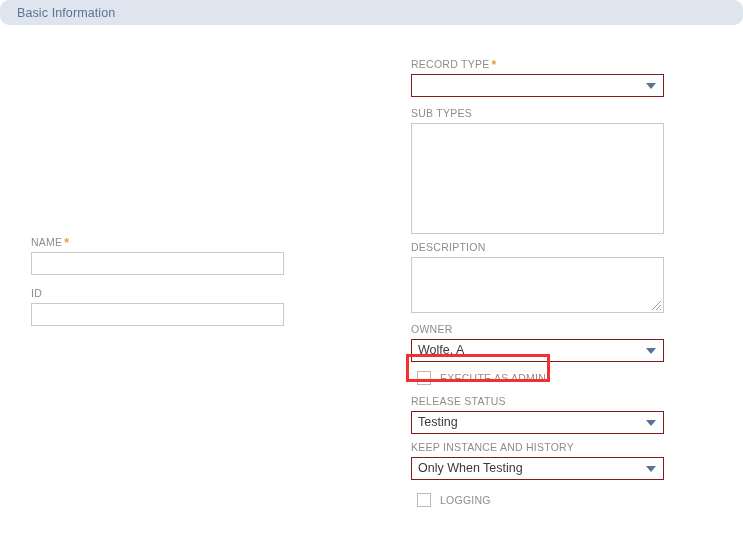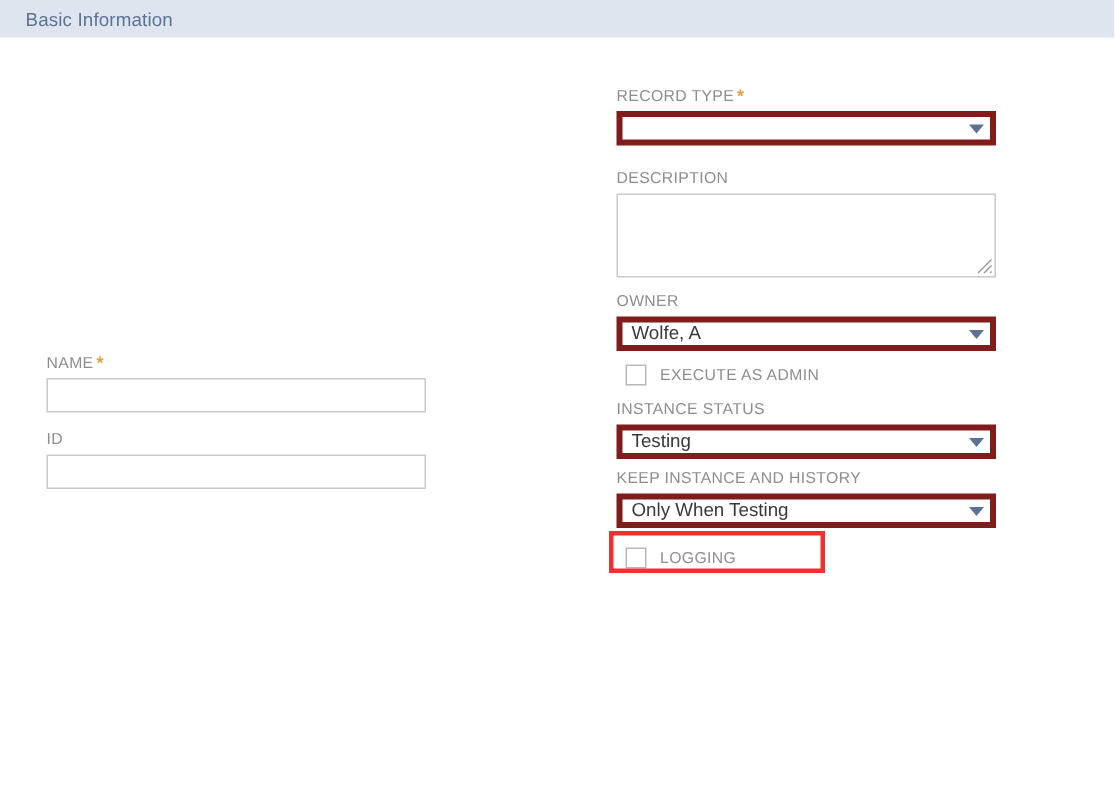"Basic Information" .section-header { border-radius: none -> 9px }
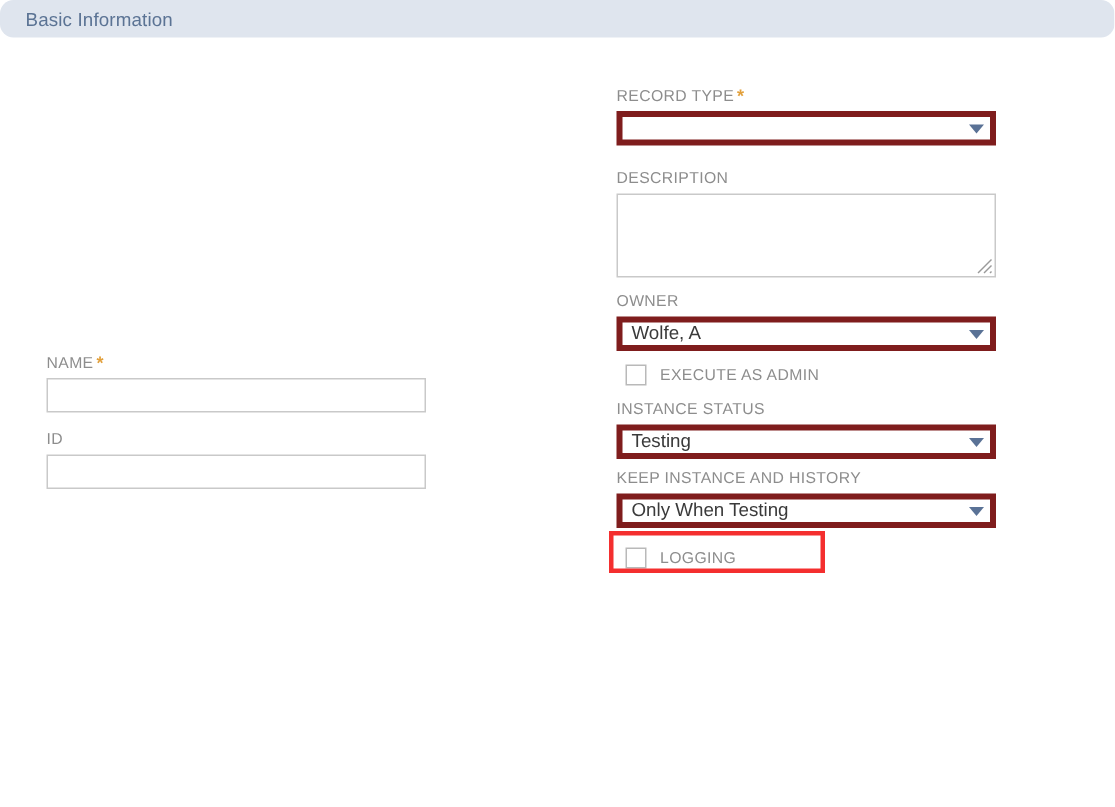"SUB TYPES" div.field { html: none -> <div> <div>SUB TYPES</div> <div></div> </div> }
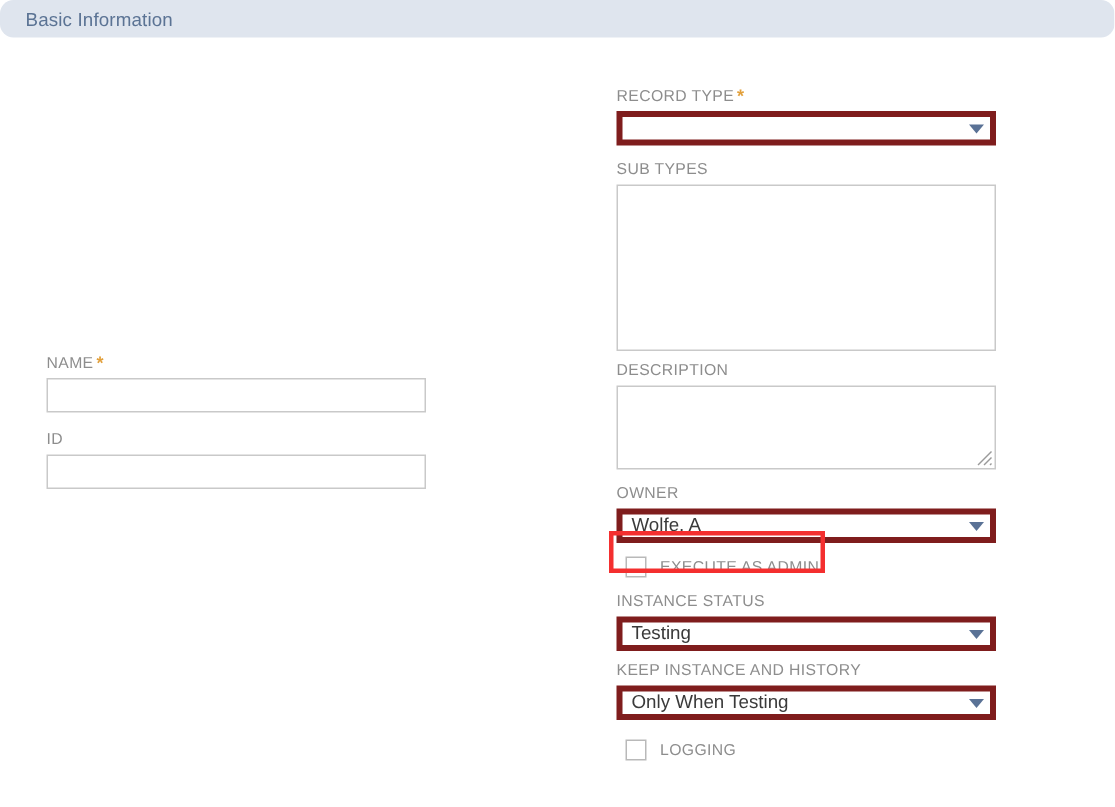"Wolfe, A" .select-box { border: 4px solid #7f1d1d -> 1px solid #7f1d1d }
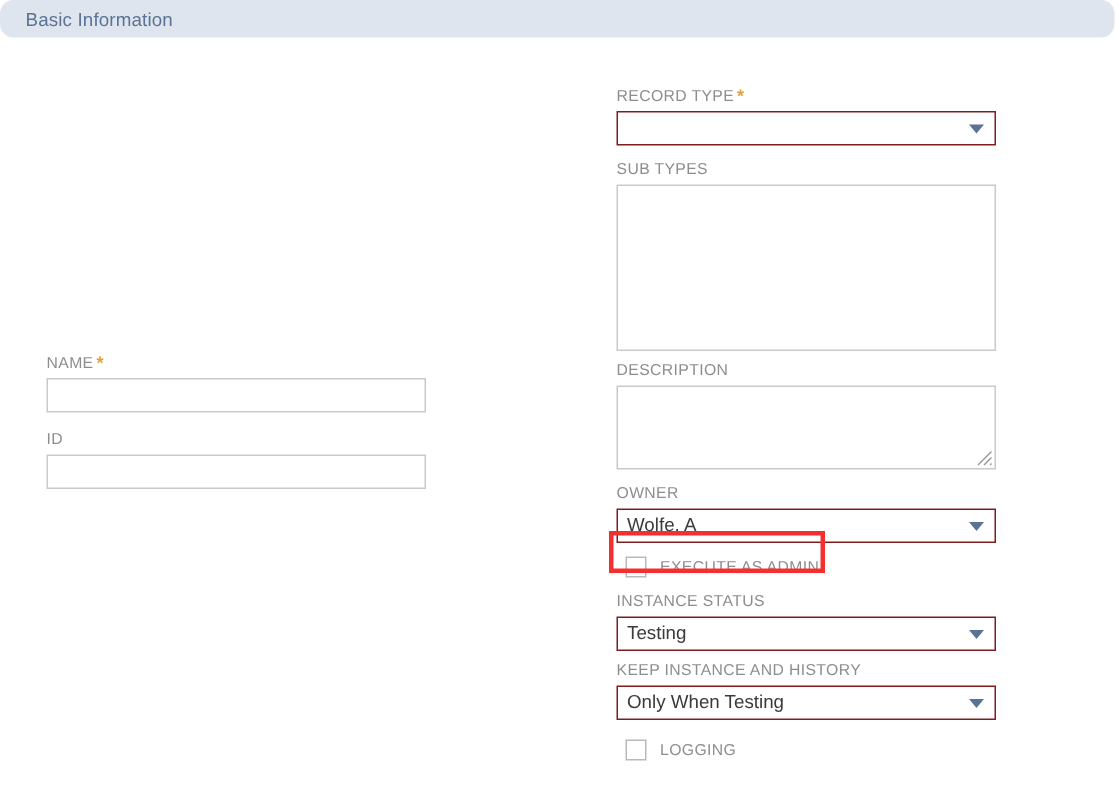"INSTANCE STATUS" div.field-label { text: INSTANCE -> RELEASE }
